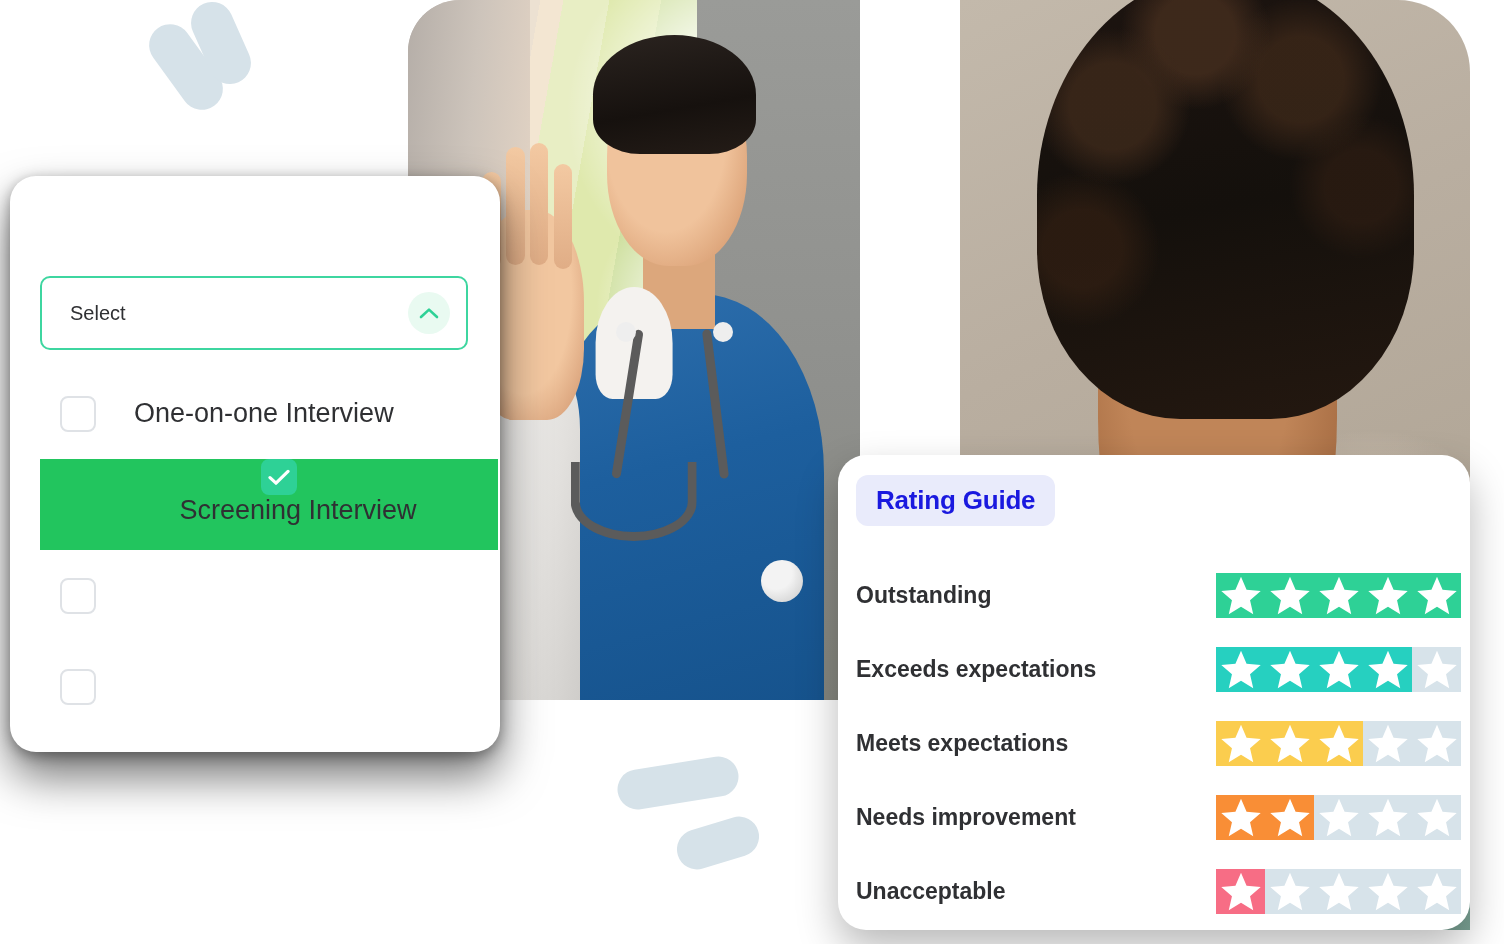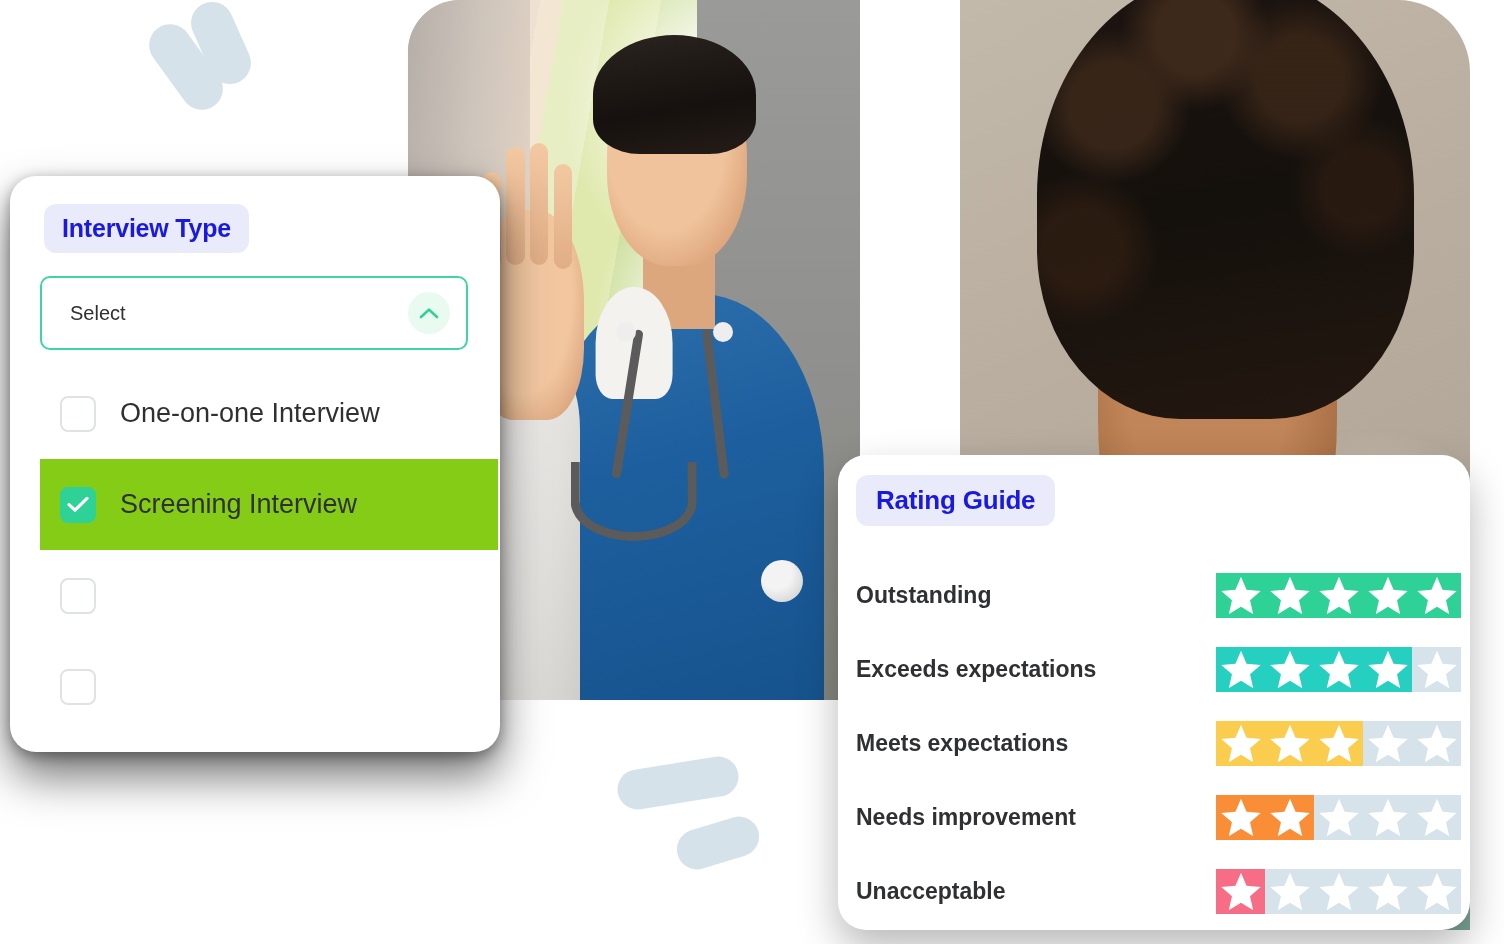"Interview Type" div.pill-badge { html: <div>Interview Type</div> -> none }
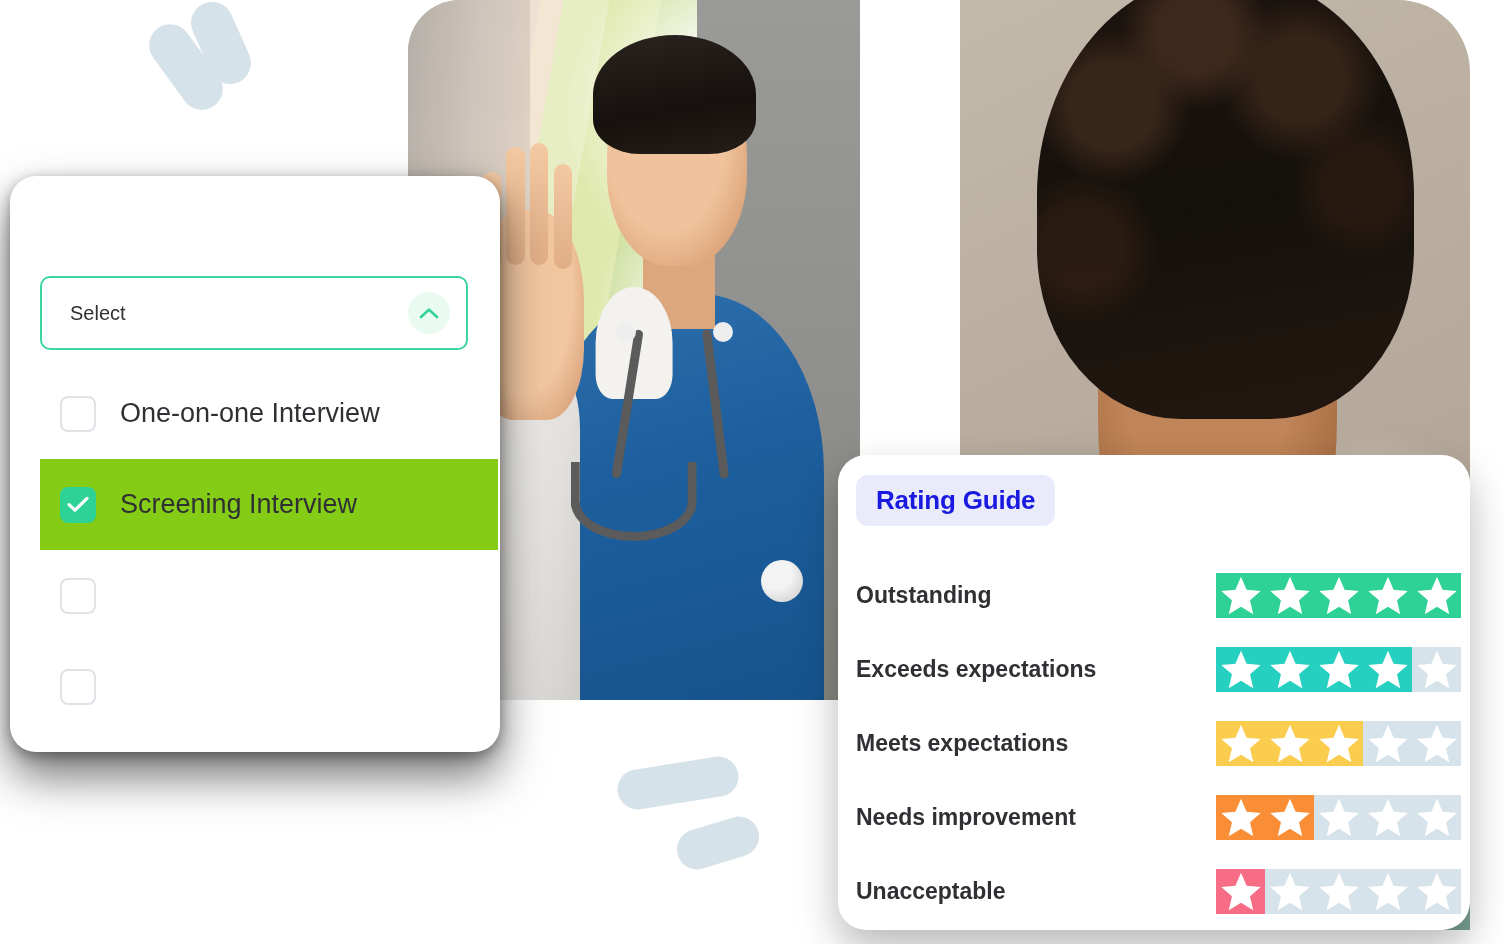"One-on-one Interview" .option-label { margin-left: 24px -> 38px }
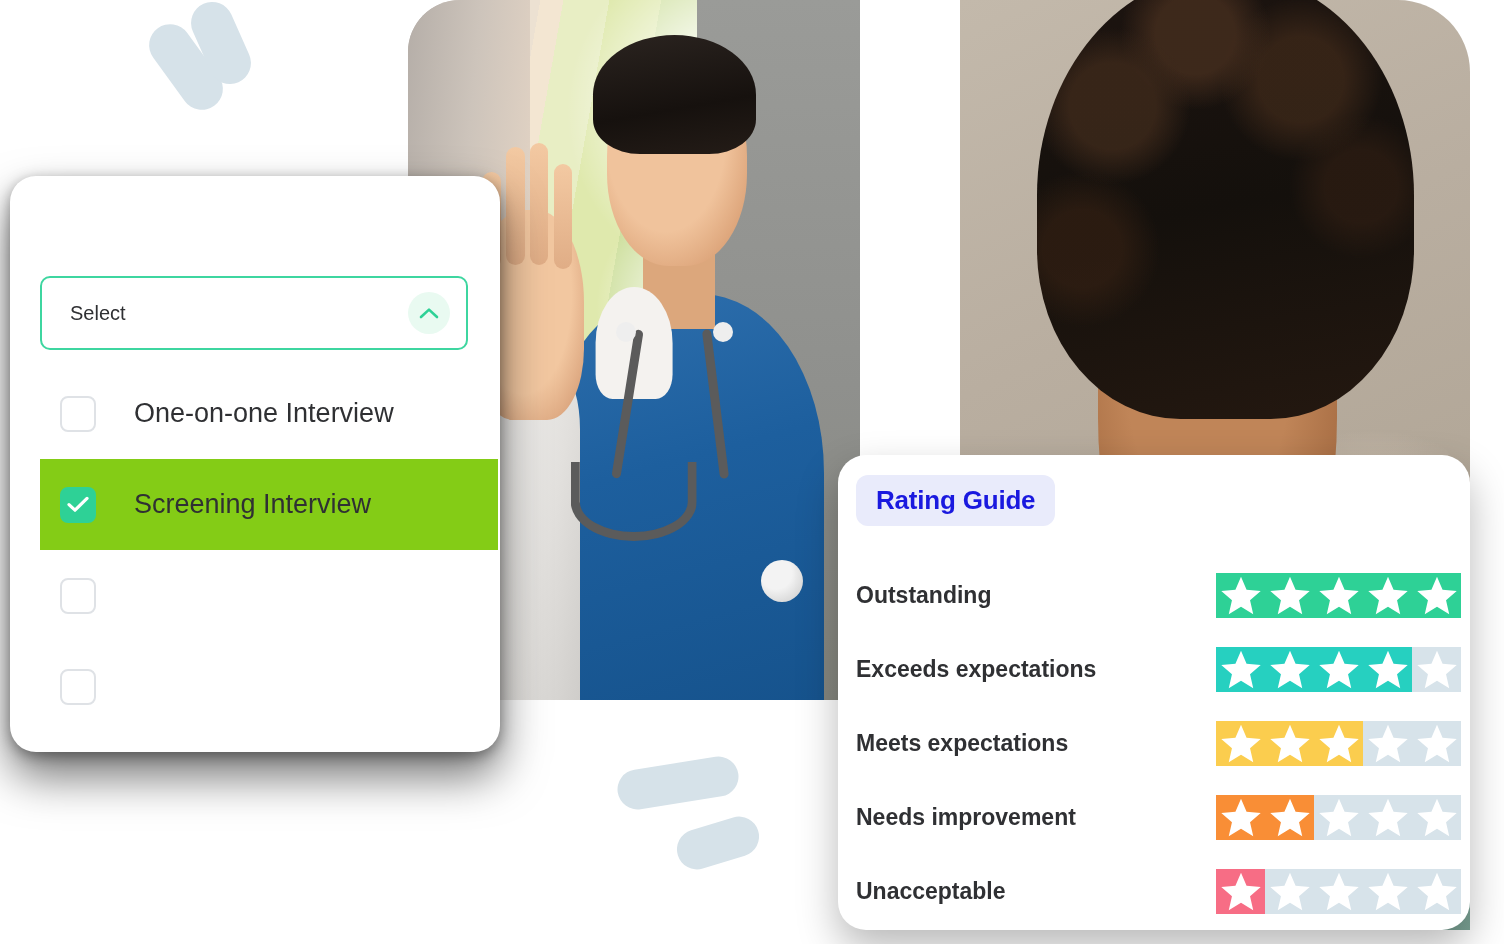"Screening Interview" .option-row.selected { background: #84cc16 -> #22c55e; flex-direction: none -> column }
